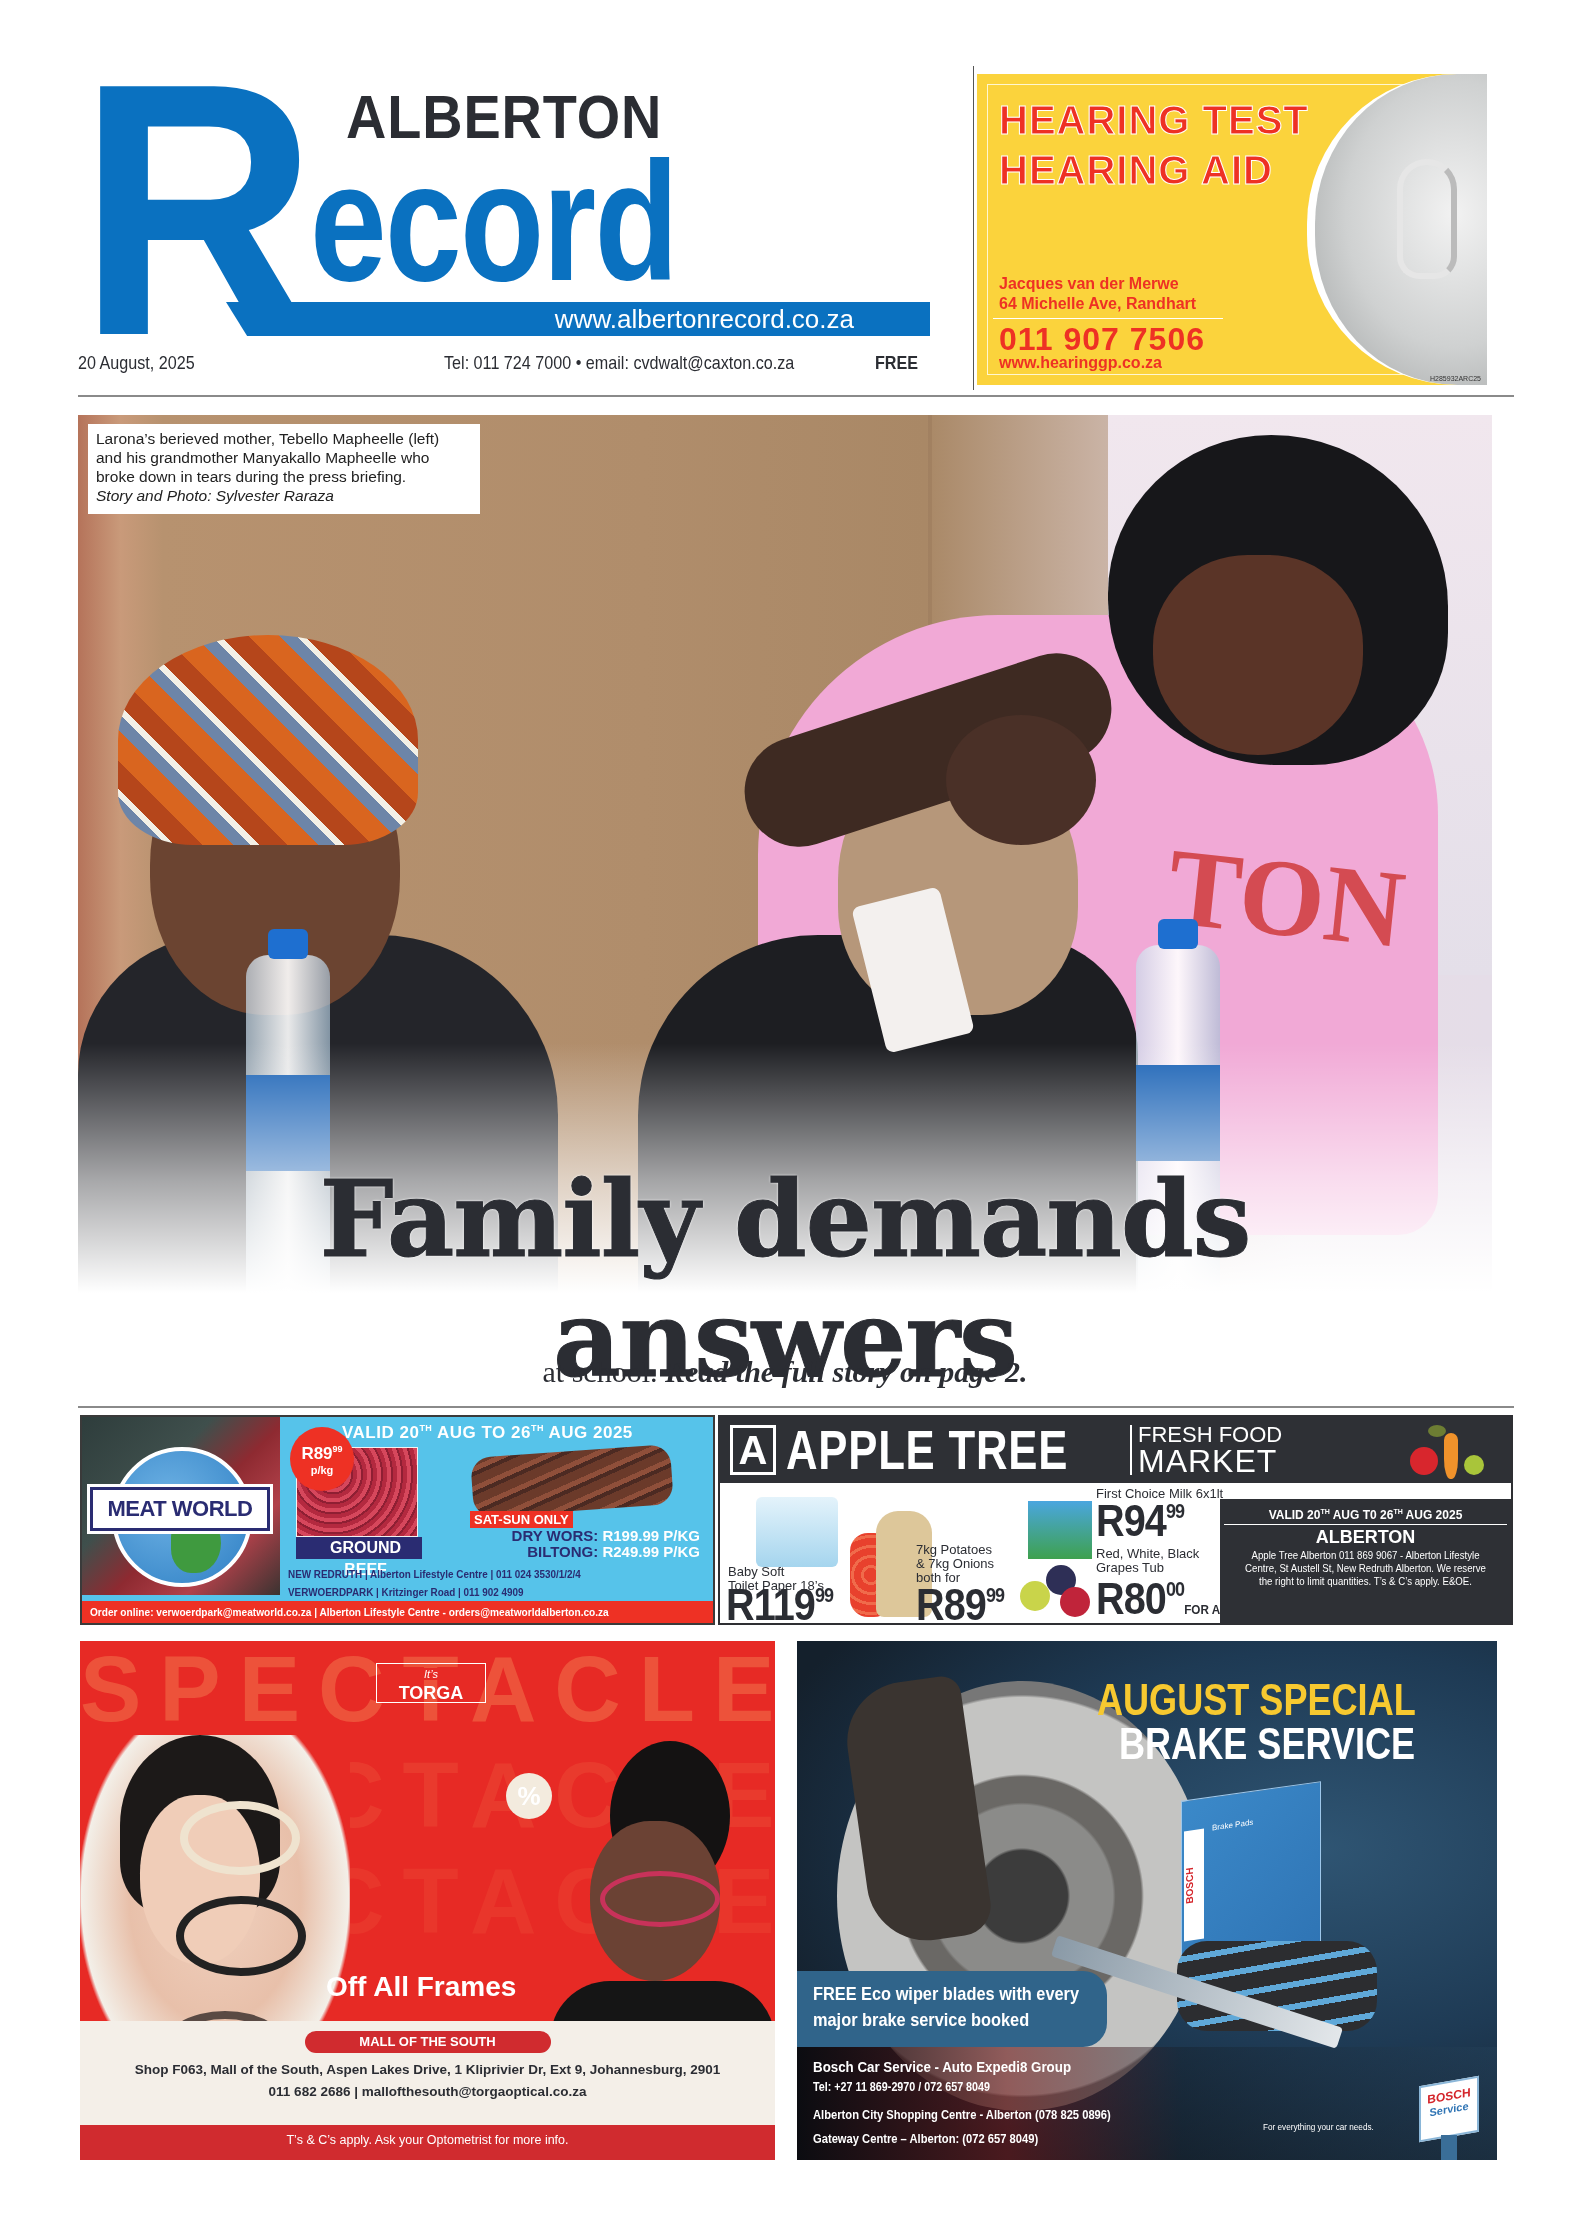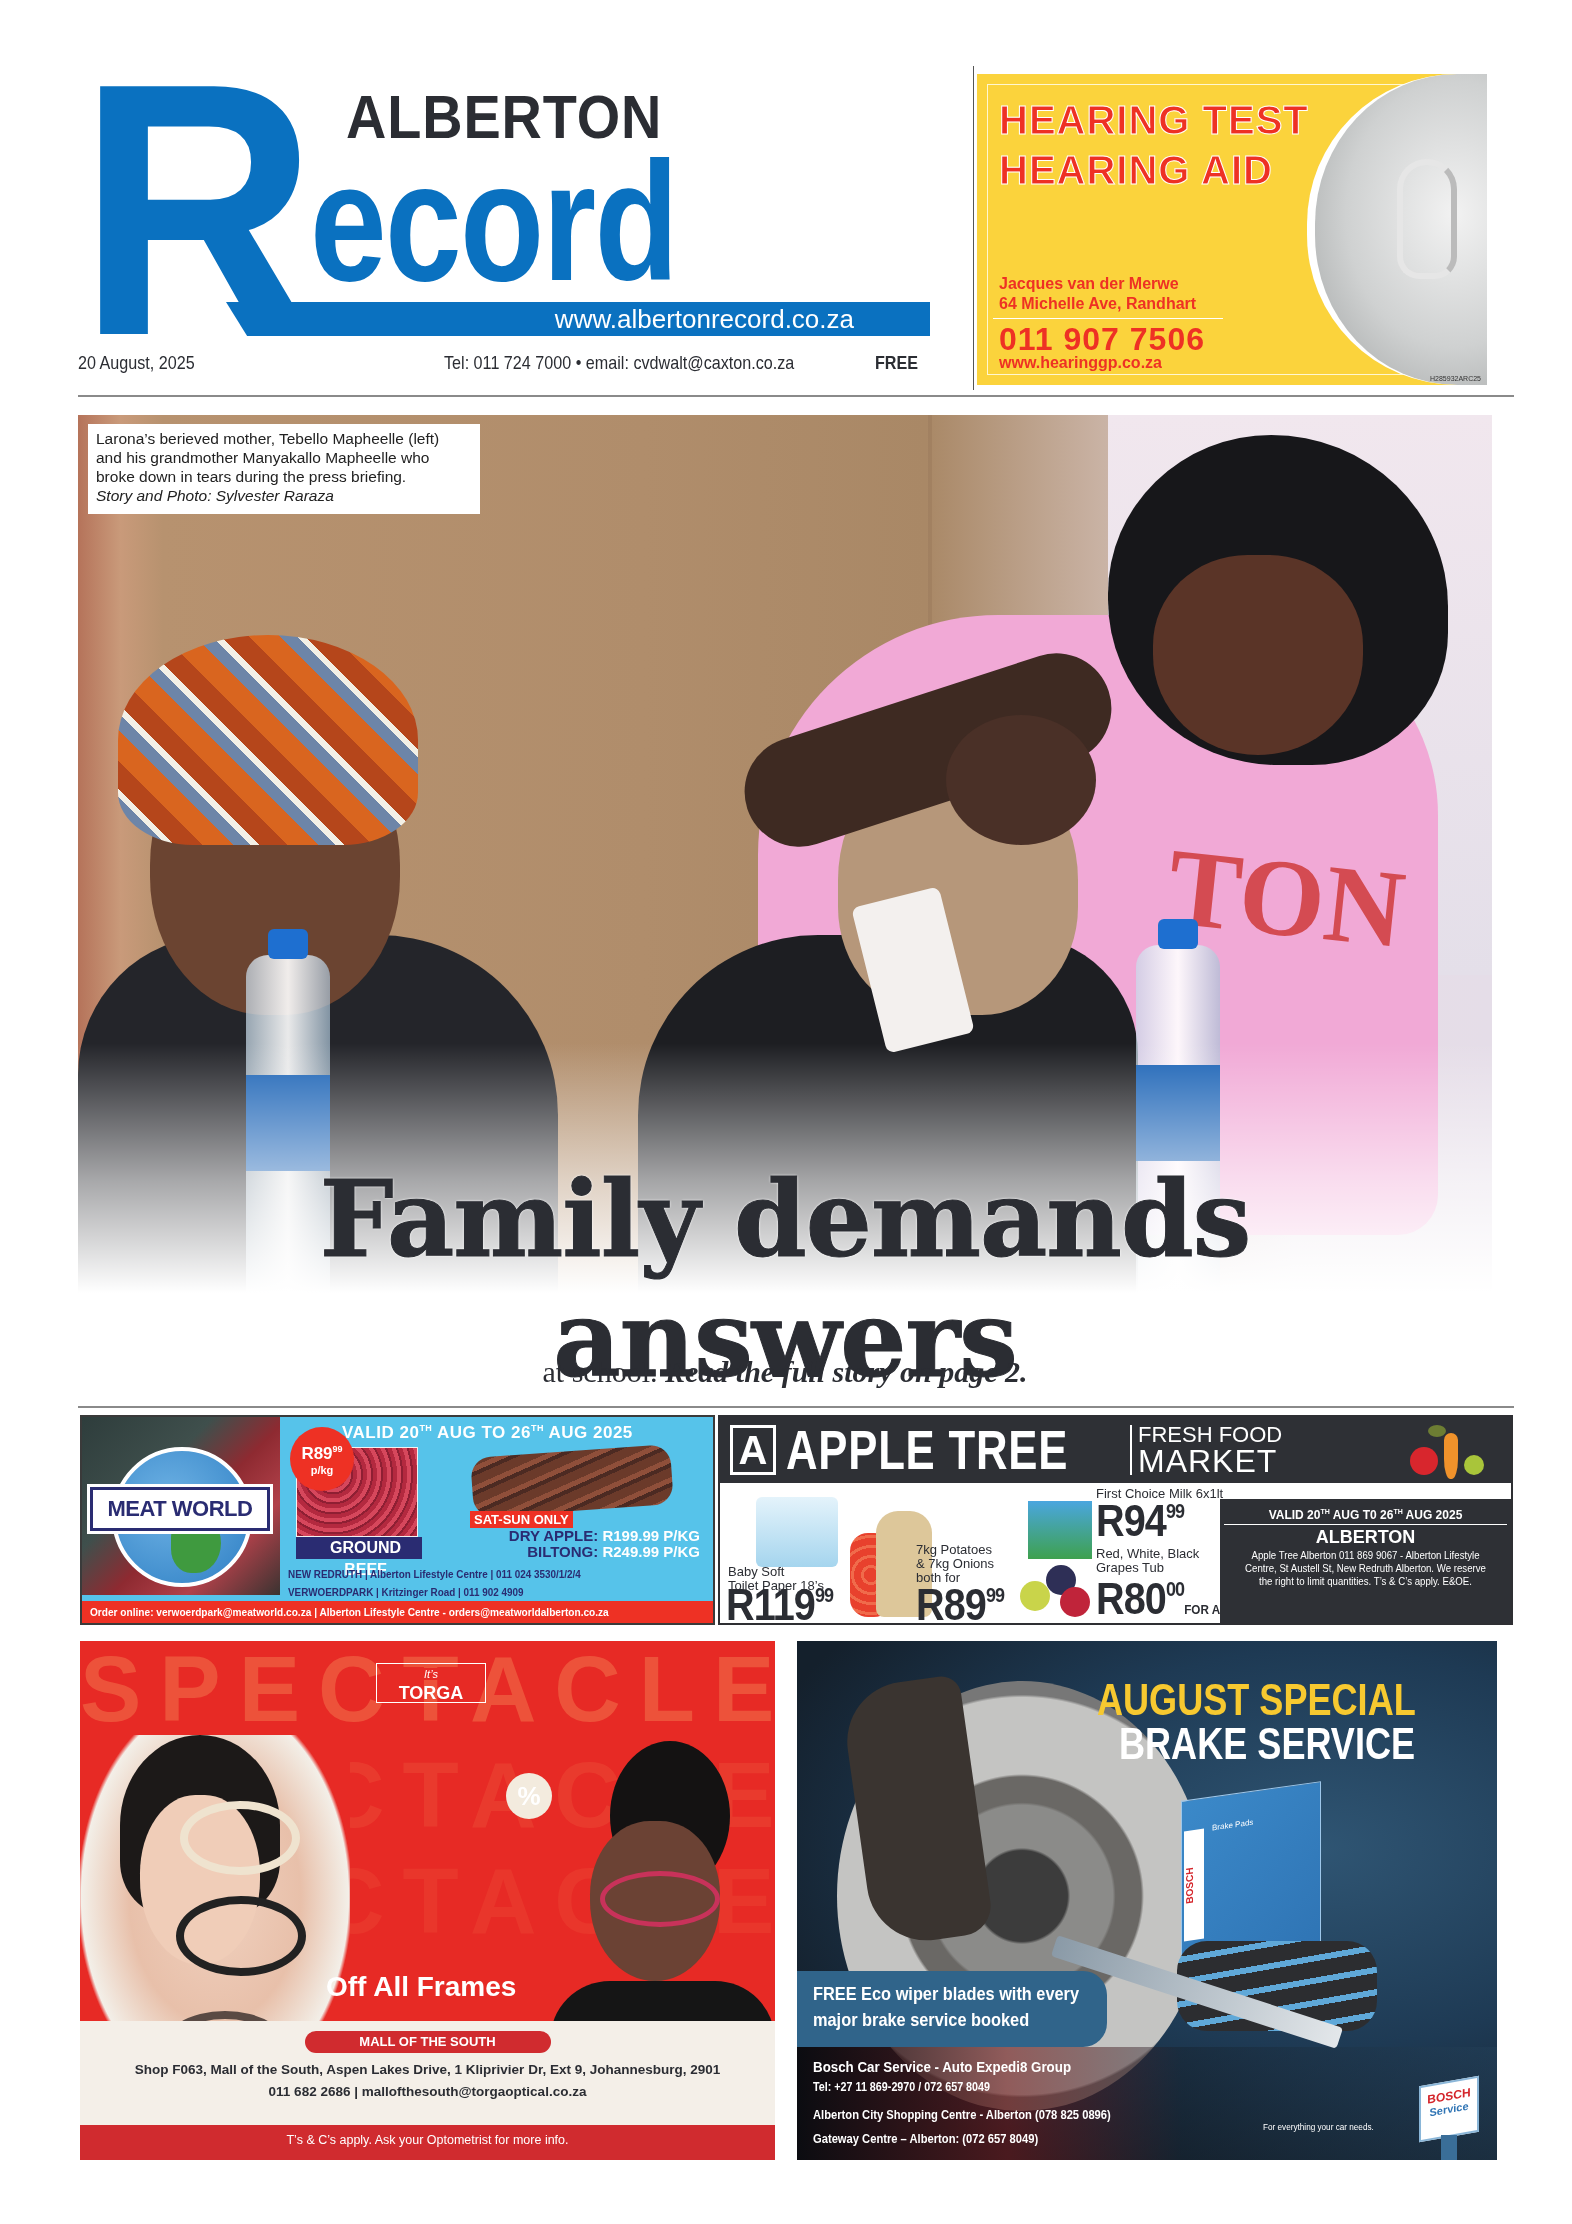"DRY APPLE:" span { text: APPLE -> WORS }
